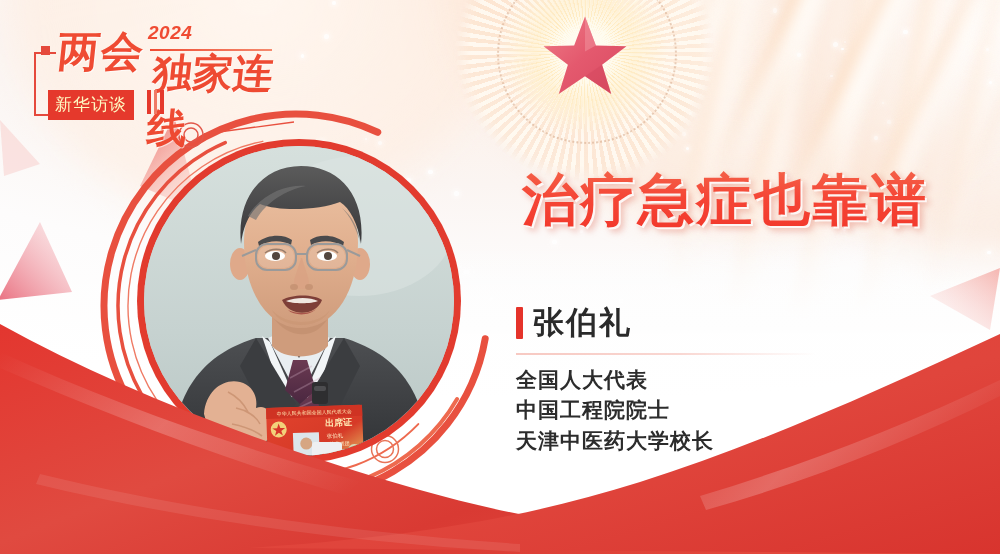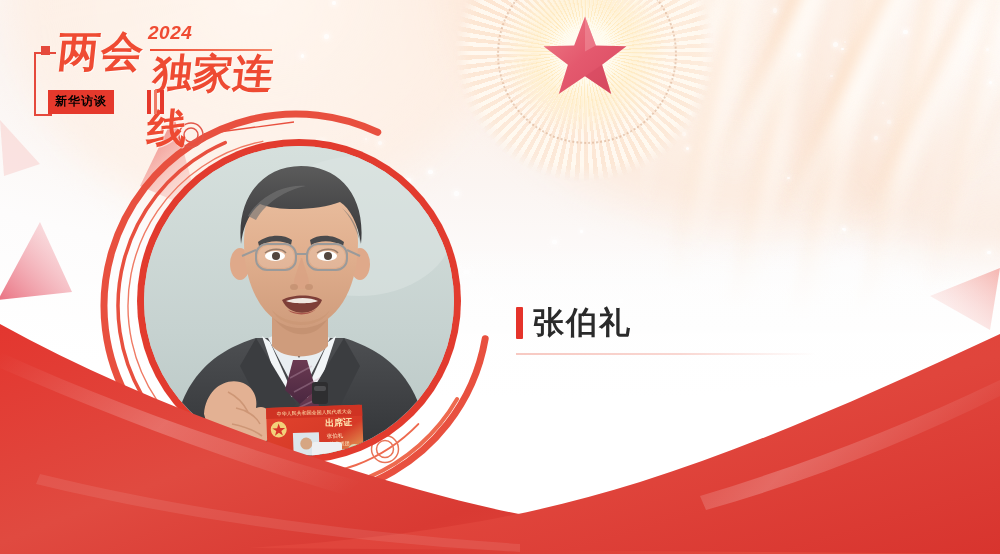"新华访谈" .logo .badge { color: #000000 -> #fef9c3; font-size: 12px -> 17px; font-weight: bold -> normal }
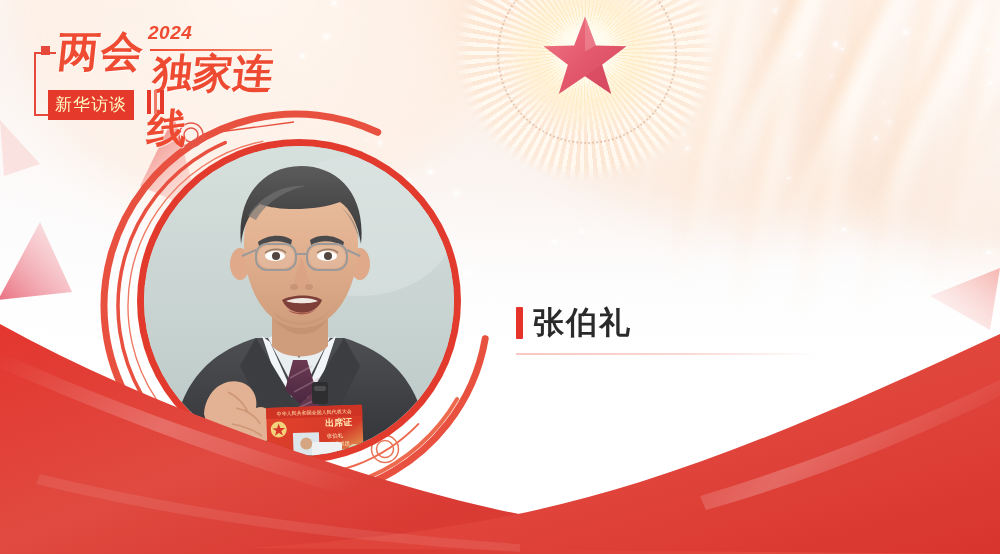"治疗急症也靠谱" span.l2 { html: none -> <span>治疗急症也靠谱</span> }
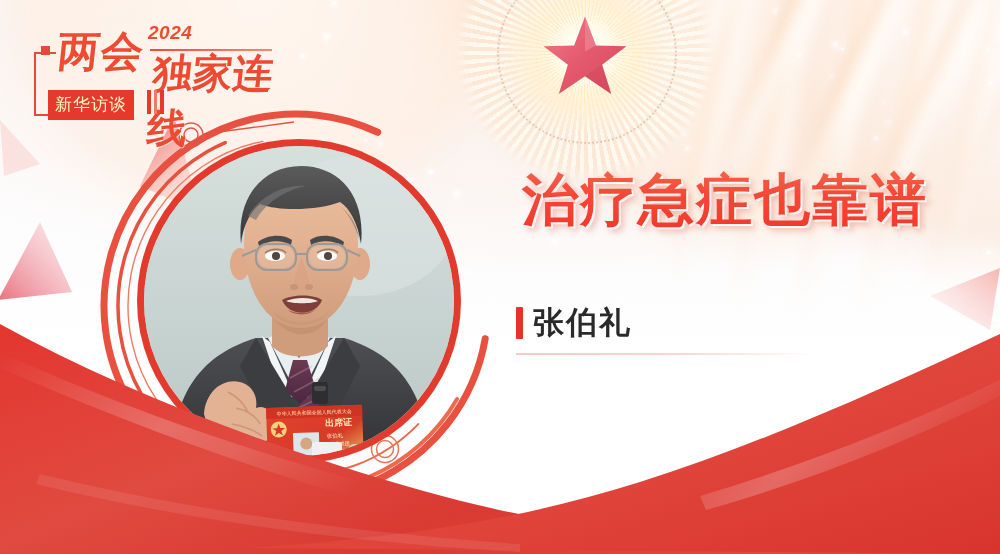"全国人大代表" div.creds { html: none -> <div> <div>全国人大代表</div> <div>中国工程院院士</div> <div>天津中医药大学校长</div> </div> }
